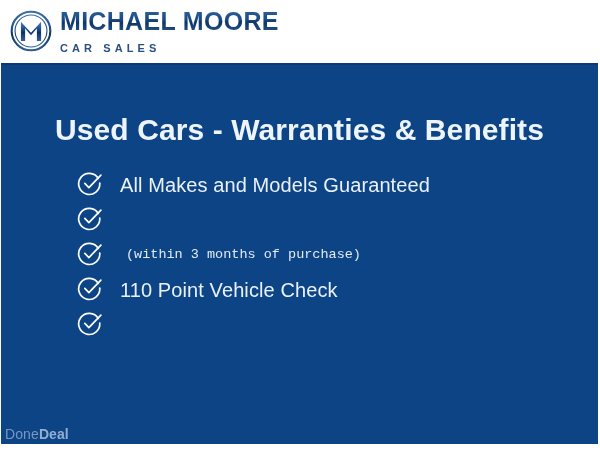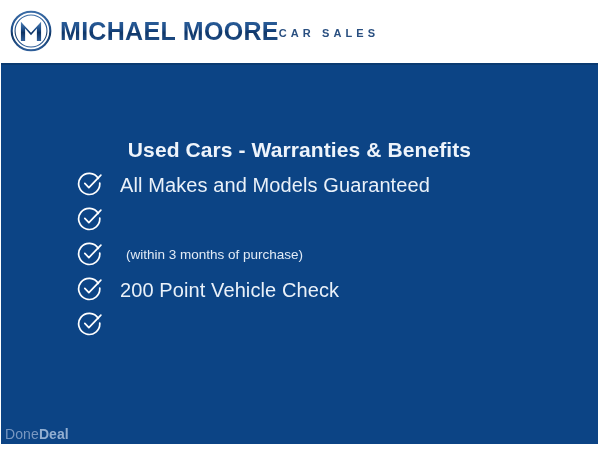"MICHAEL MOORE" .wordmark { flex-direction: row -> column }
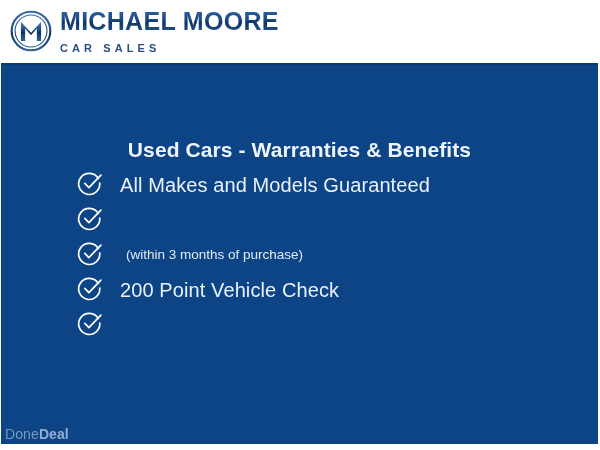"Used Cars - Warranties &" .panel-title { font-size: 21px -> 30px; margin-top: 20px -> none }
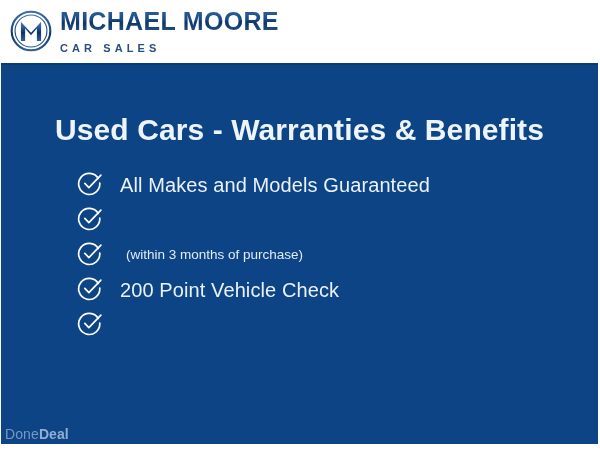"(within 3 months of purchase)" .item-note { font-family: Liberation Sans, sans-serif -> Liberation Mono, monospace }
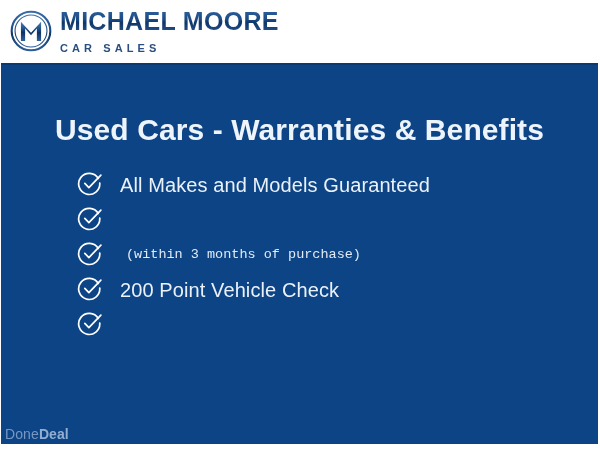"200 Point Vehicle Check" span.item-label { text: 200 -> 110 }
